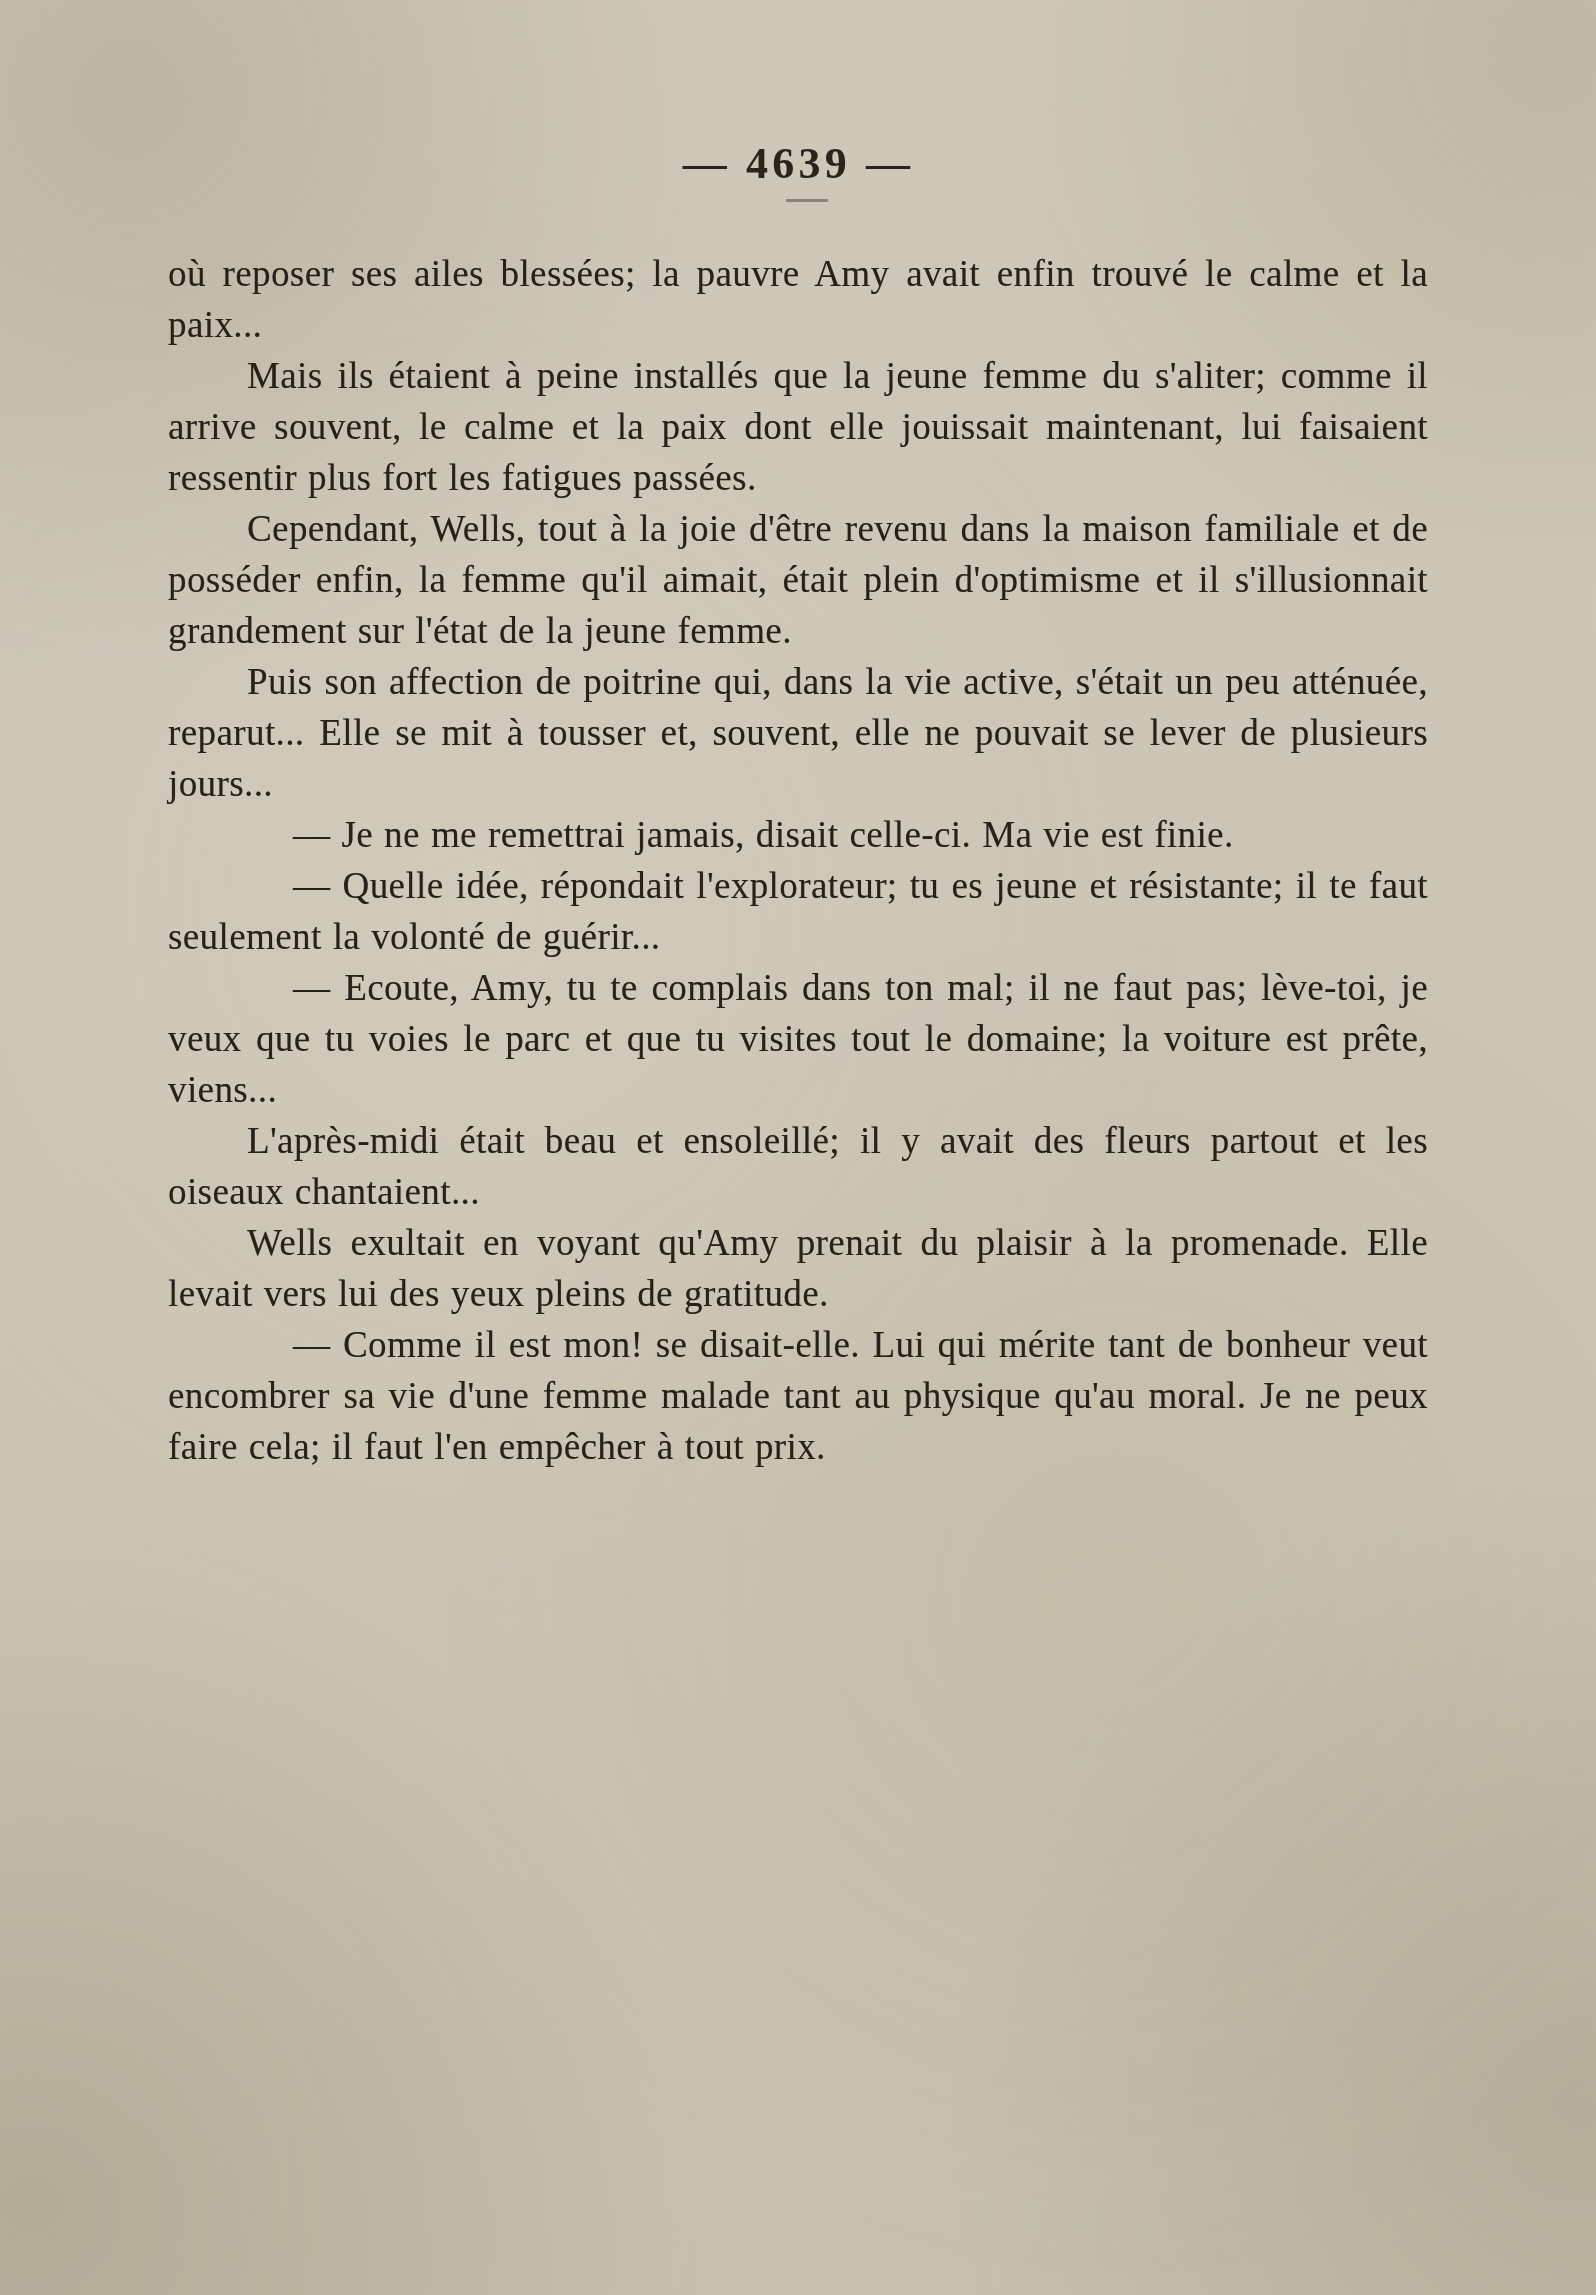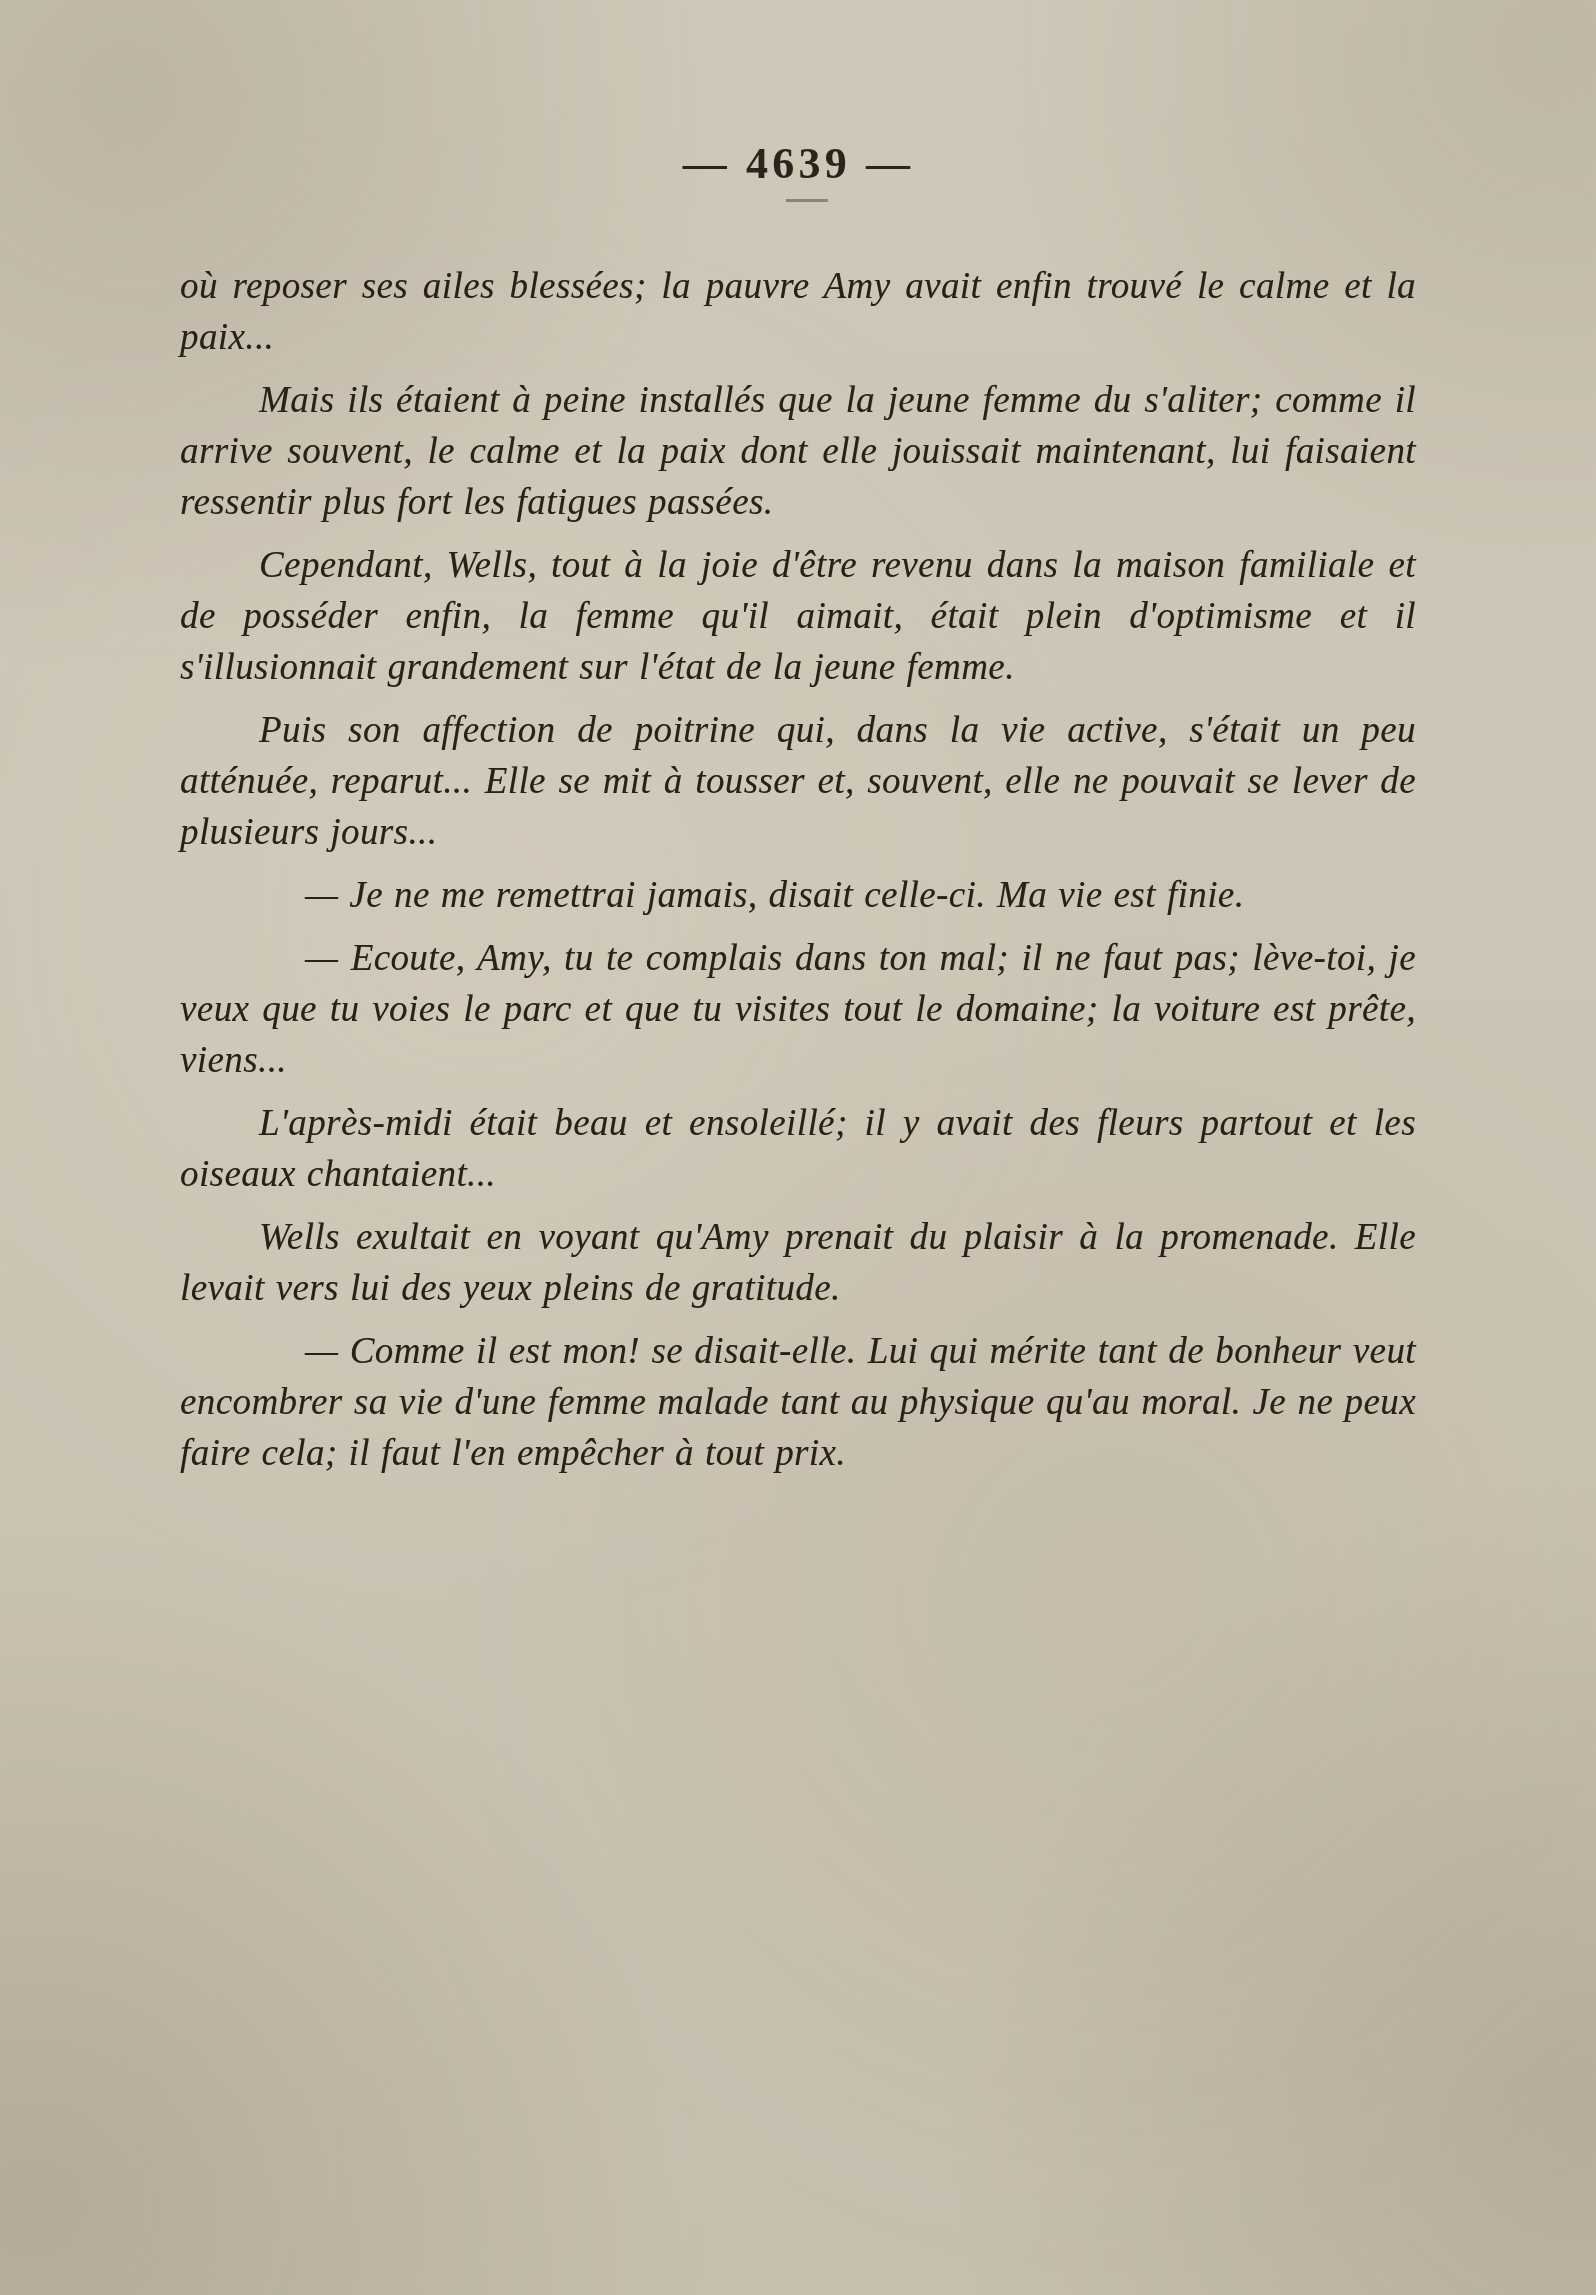"où reposer ses ailes blessées;" .text-block p { font-style: italic -> none; margin: 12px -> 0 }
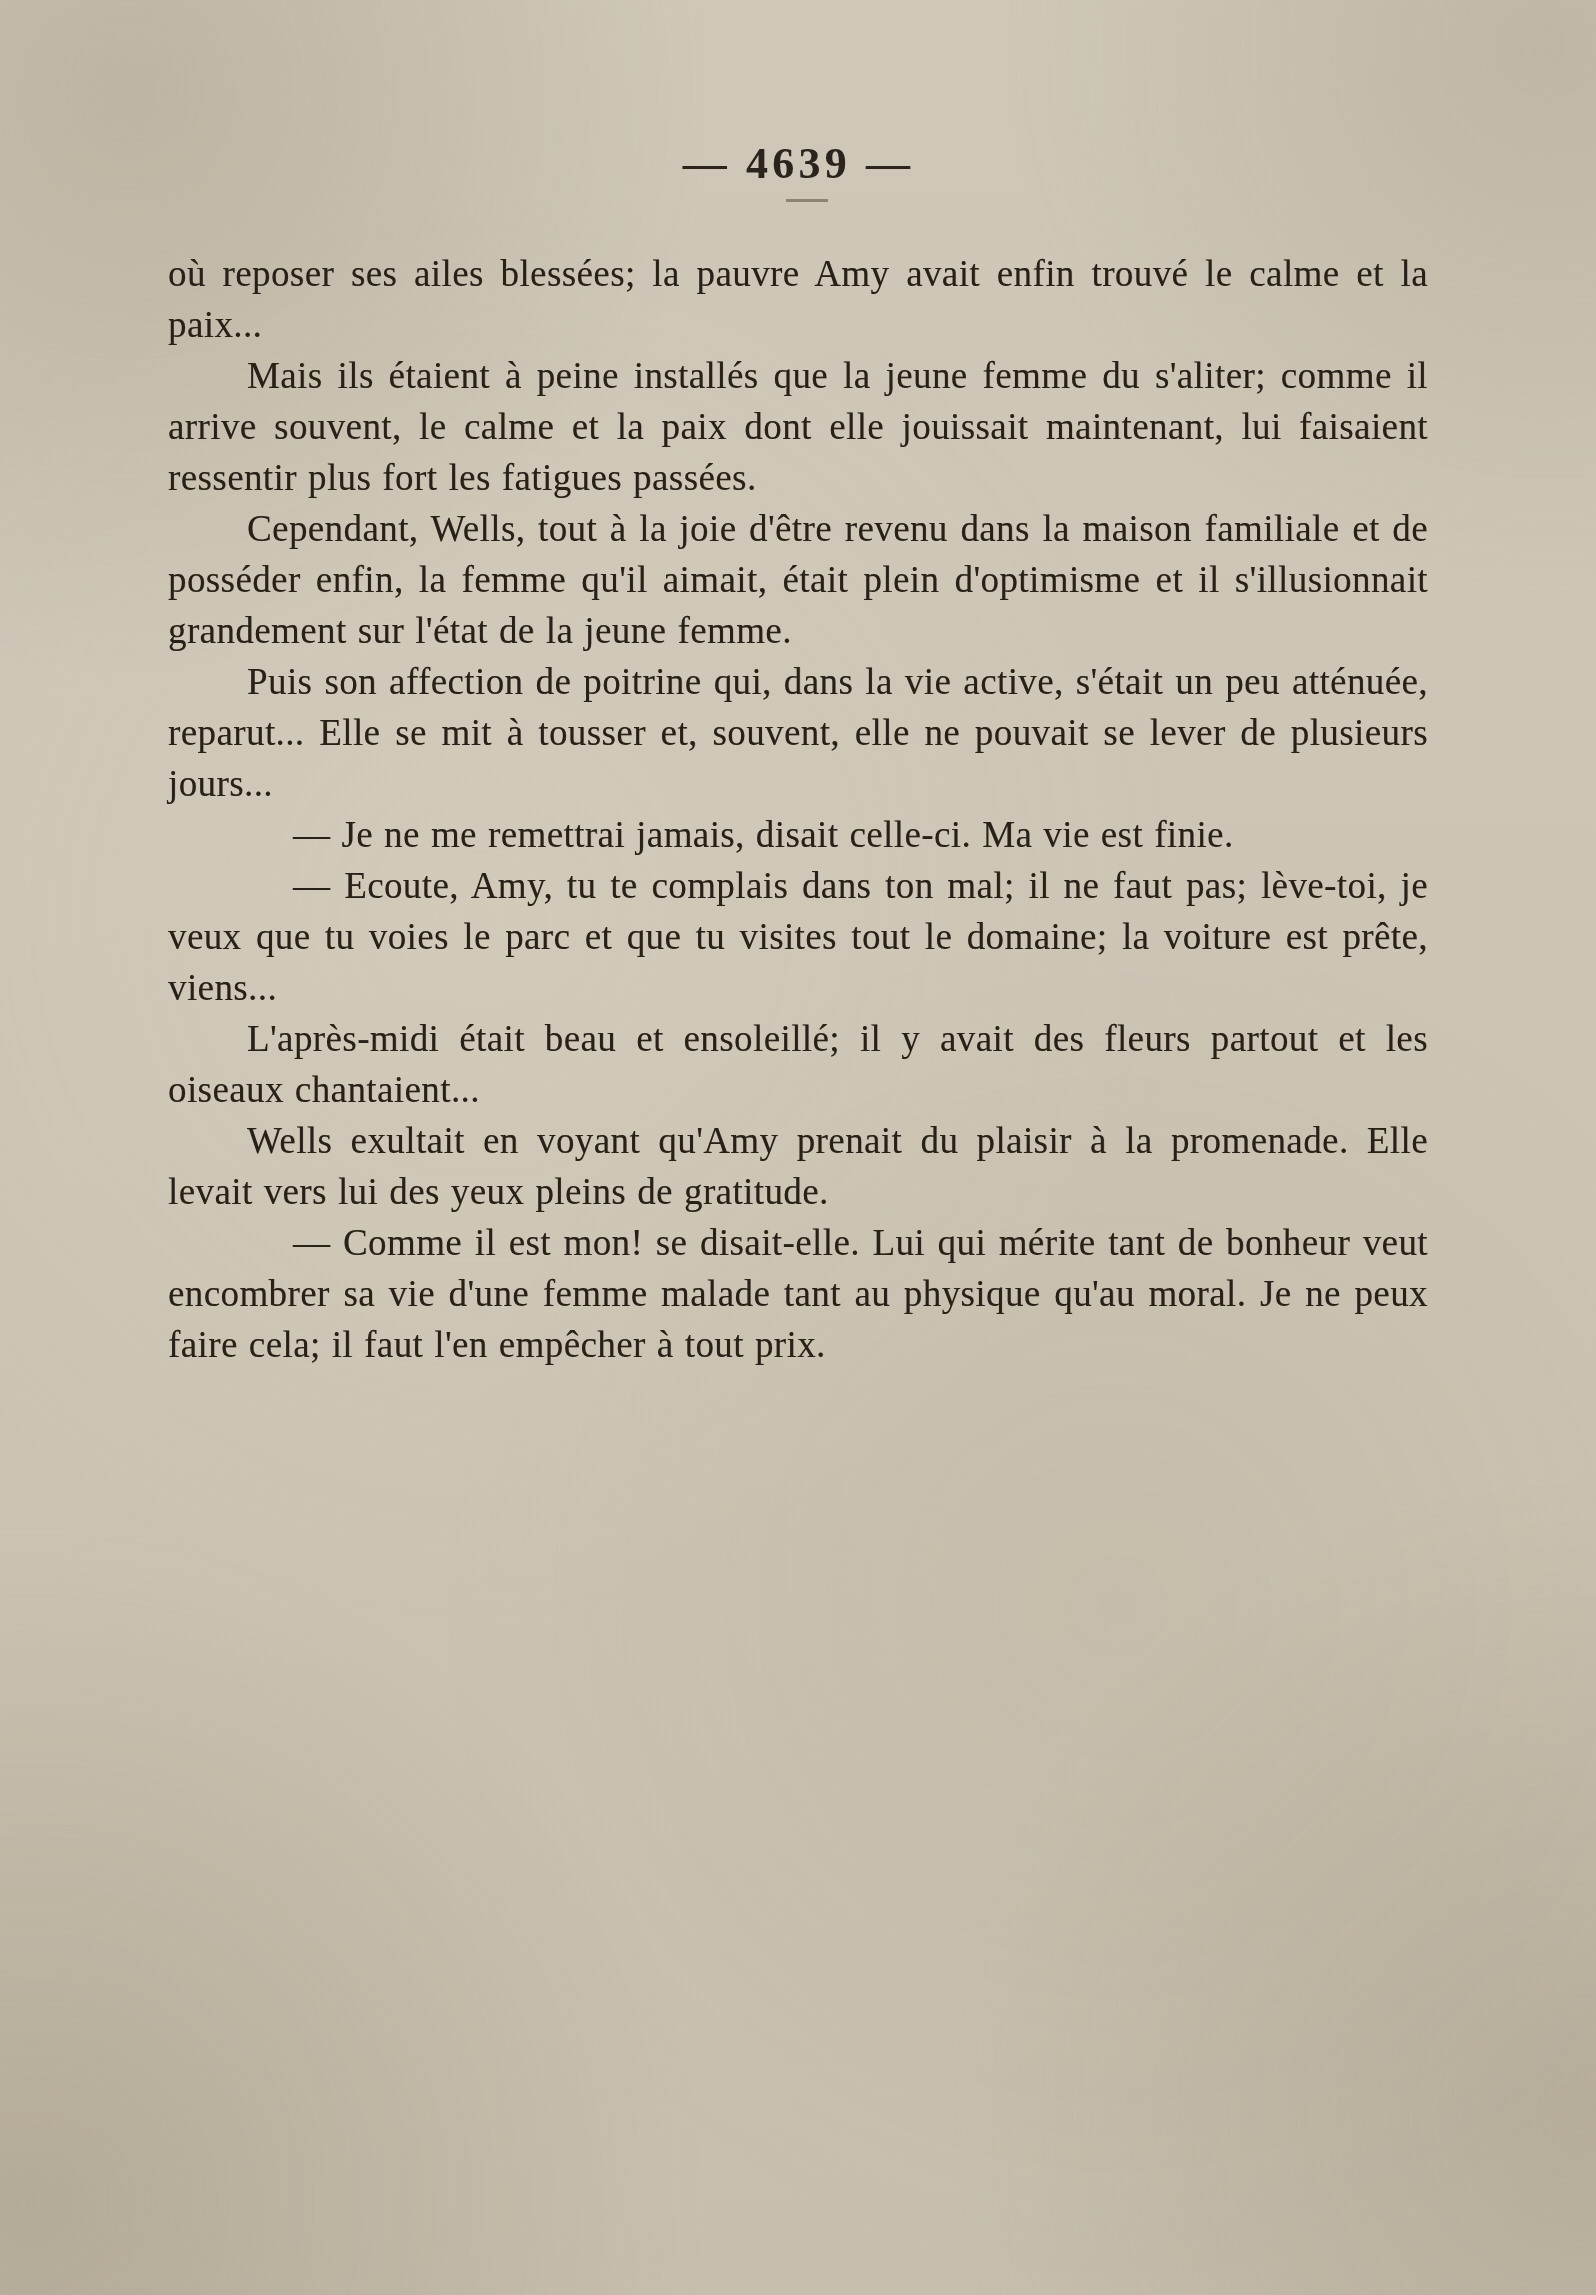"— Quelle idée, répondait l'explorateur;" p.dialogue { html: none -> <p>— Quelle idée, répondait l'explorateur; tu es jeune et résistante; il te faut seulement la volonté de guérir...</p> }
